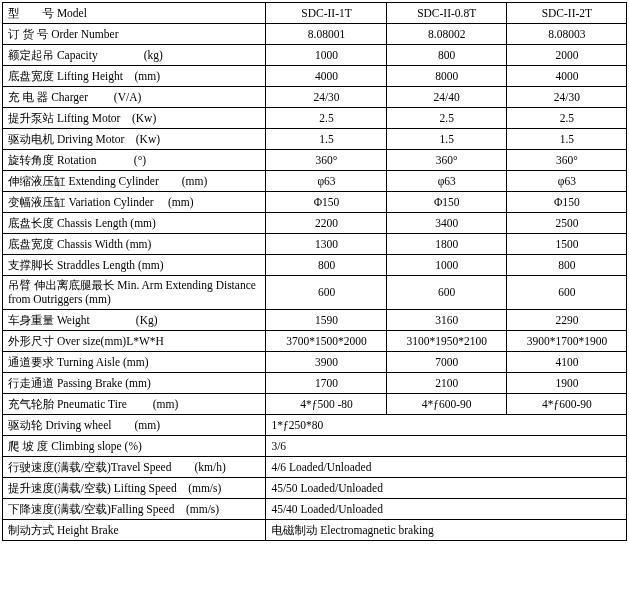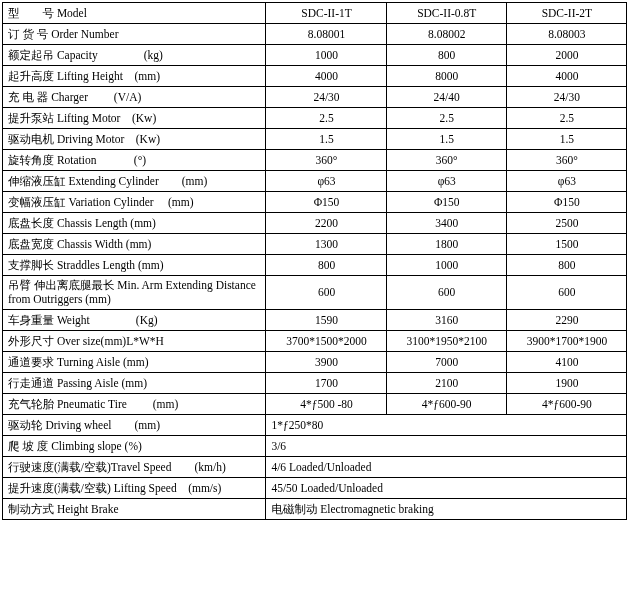"起升高度 Lifting Height (mm)" td.label-cell { text: 起升高 -> 底盘宽 }
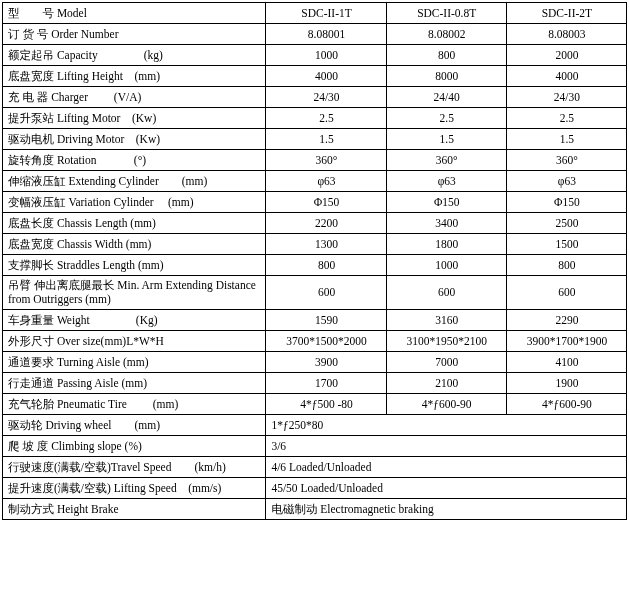"行走通道 Passing Aisle (mm)" td.label-cell { text: Aisle -> Brake }
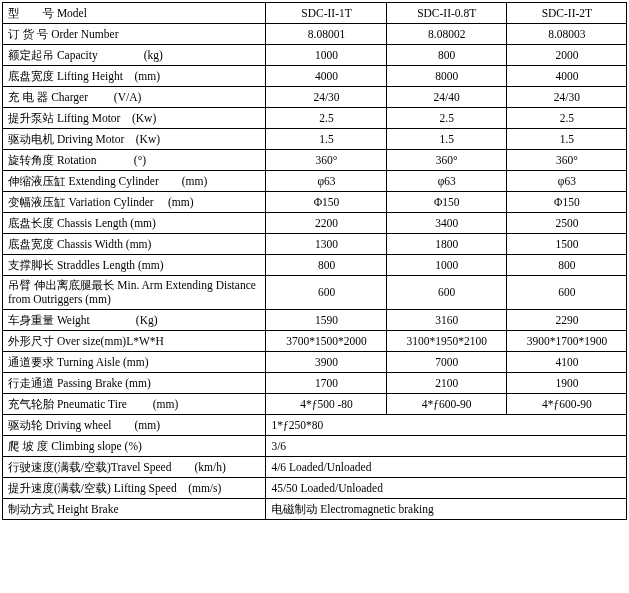"下降速度(满载/空载)Falling Speed (mm/s)" tr { html: none -> <tr> <td>下降速度(满载/空载)Falling Speed (mm/s)</td> <td>45/40 Loaded/Unloaded</td> </tr> }
